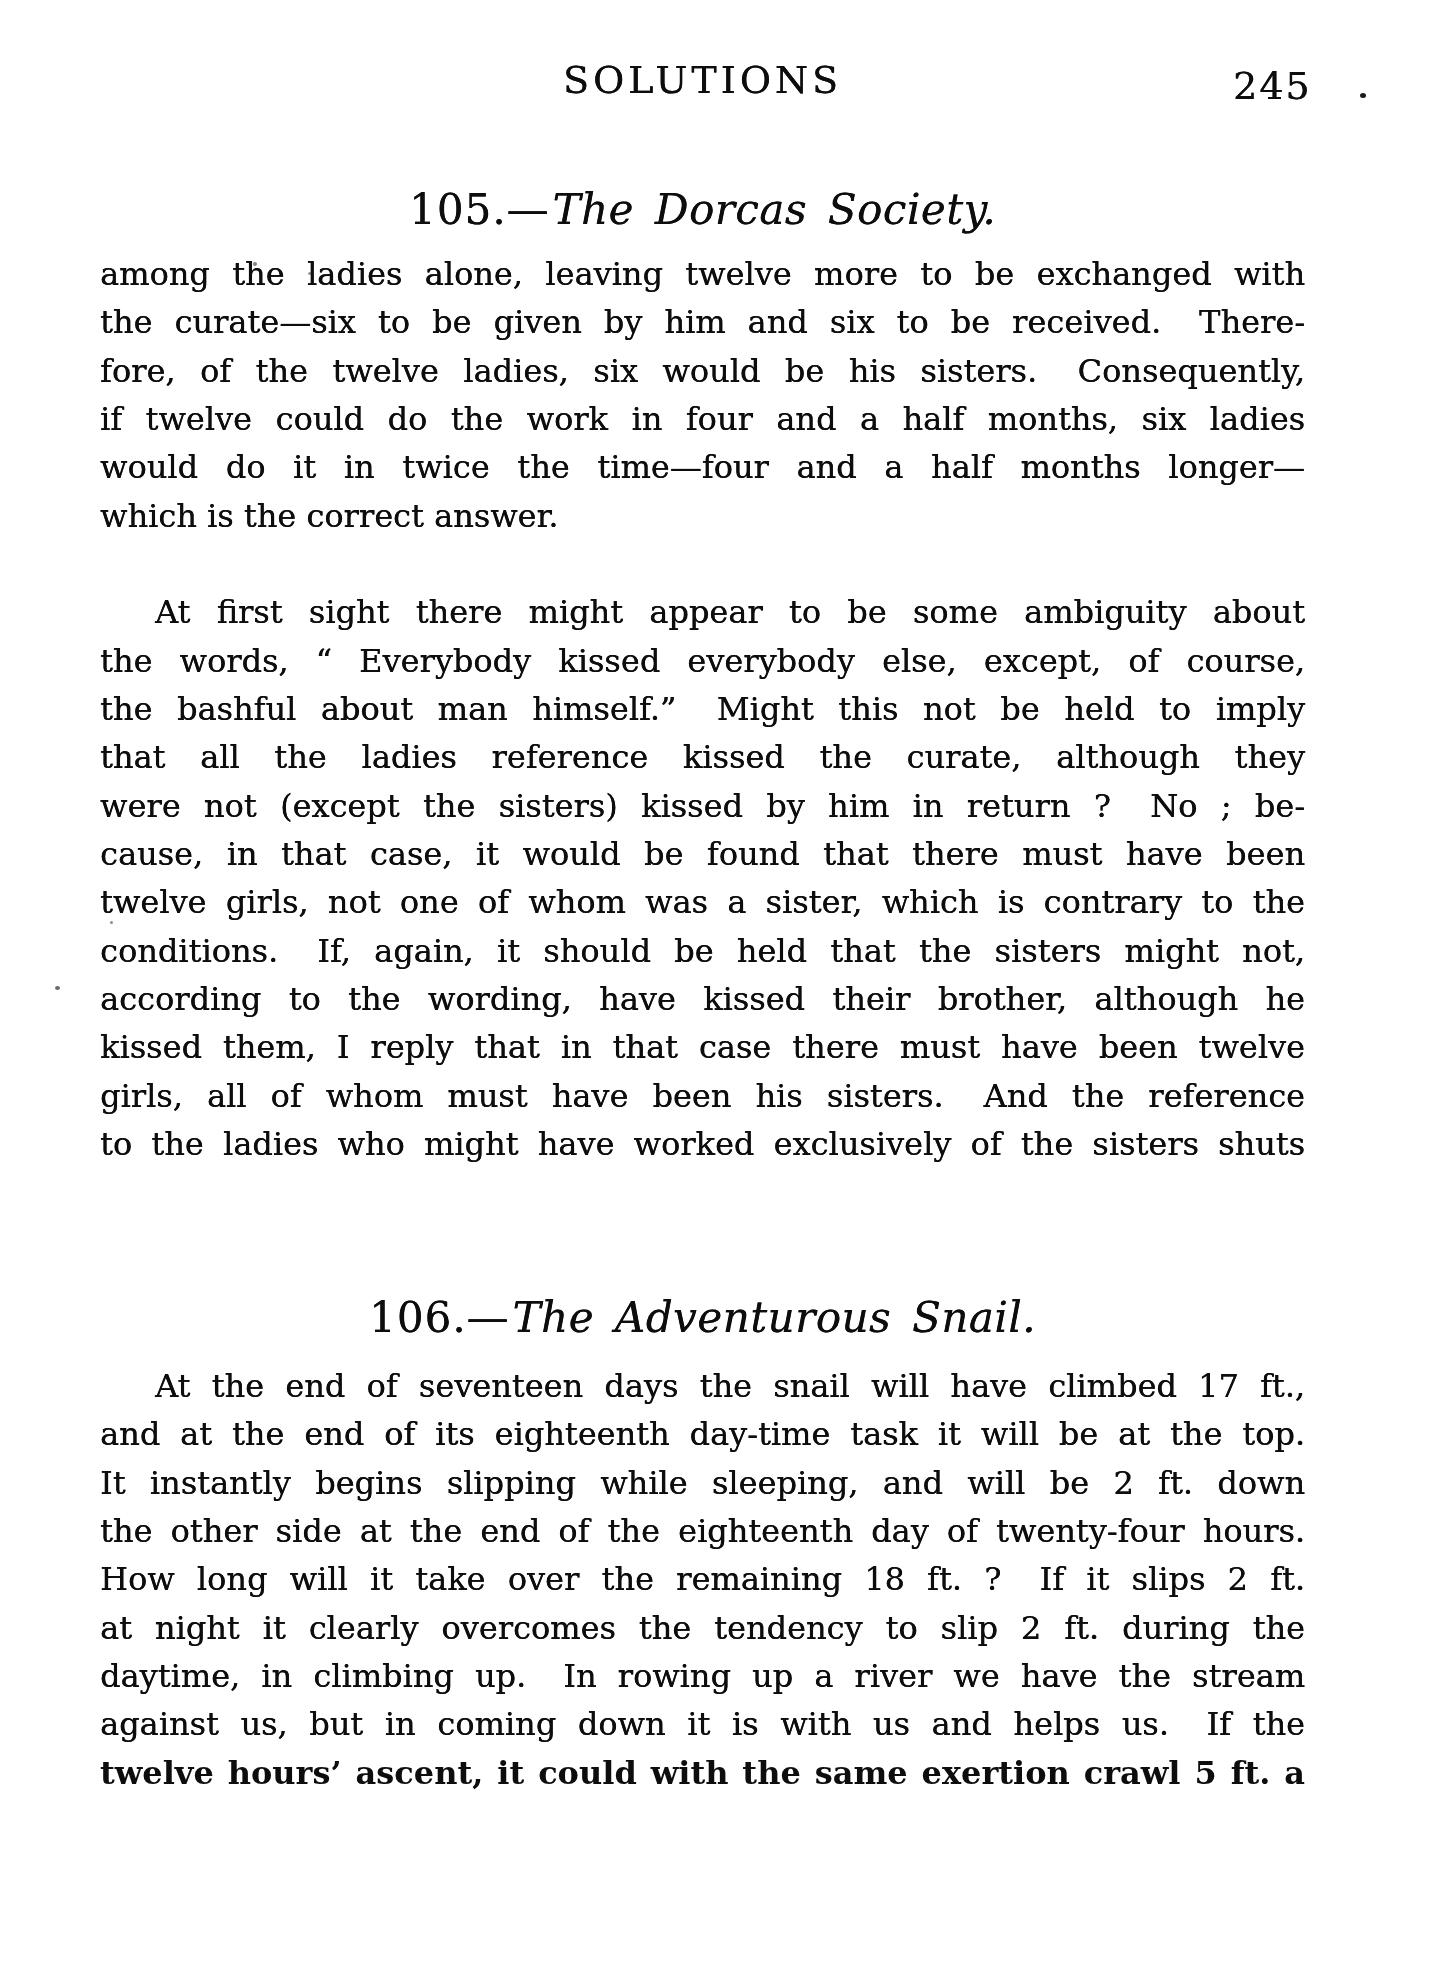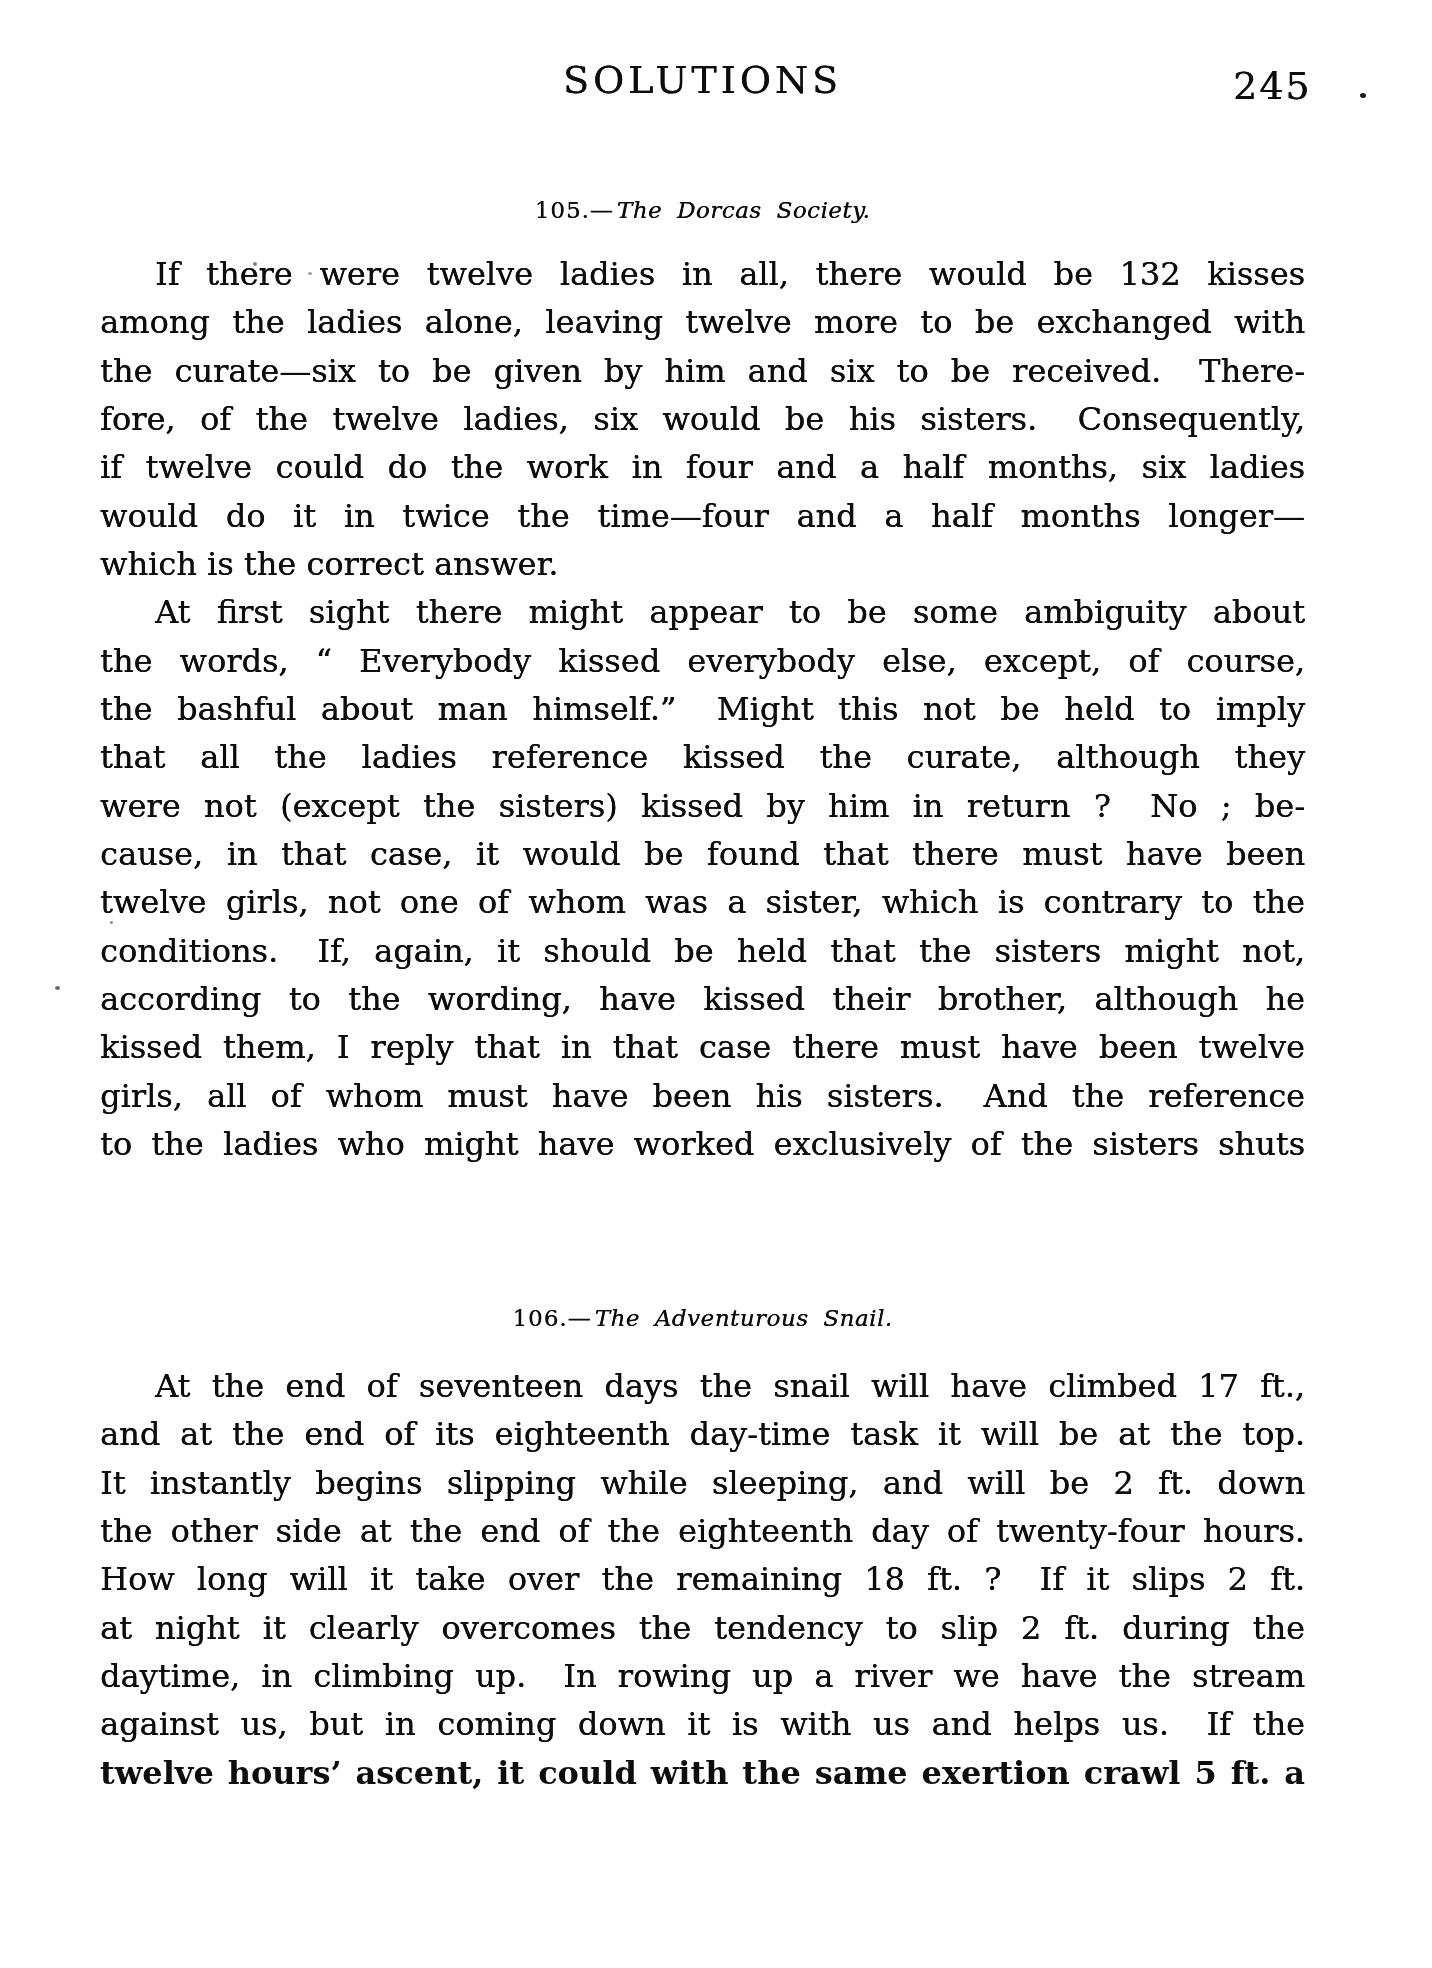"105.—The Dorcas Society." .heading { font-size: 23px -> 42px }
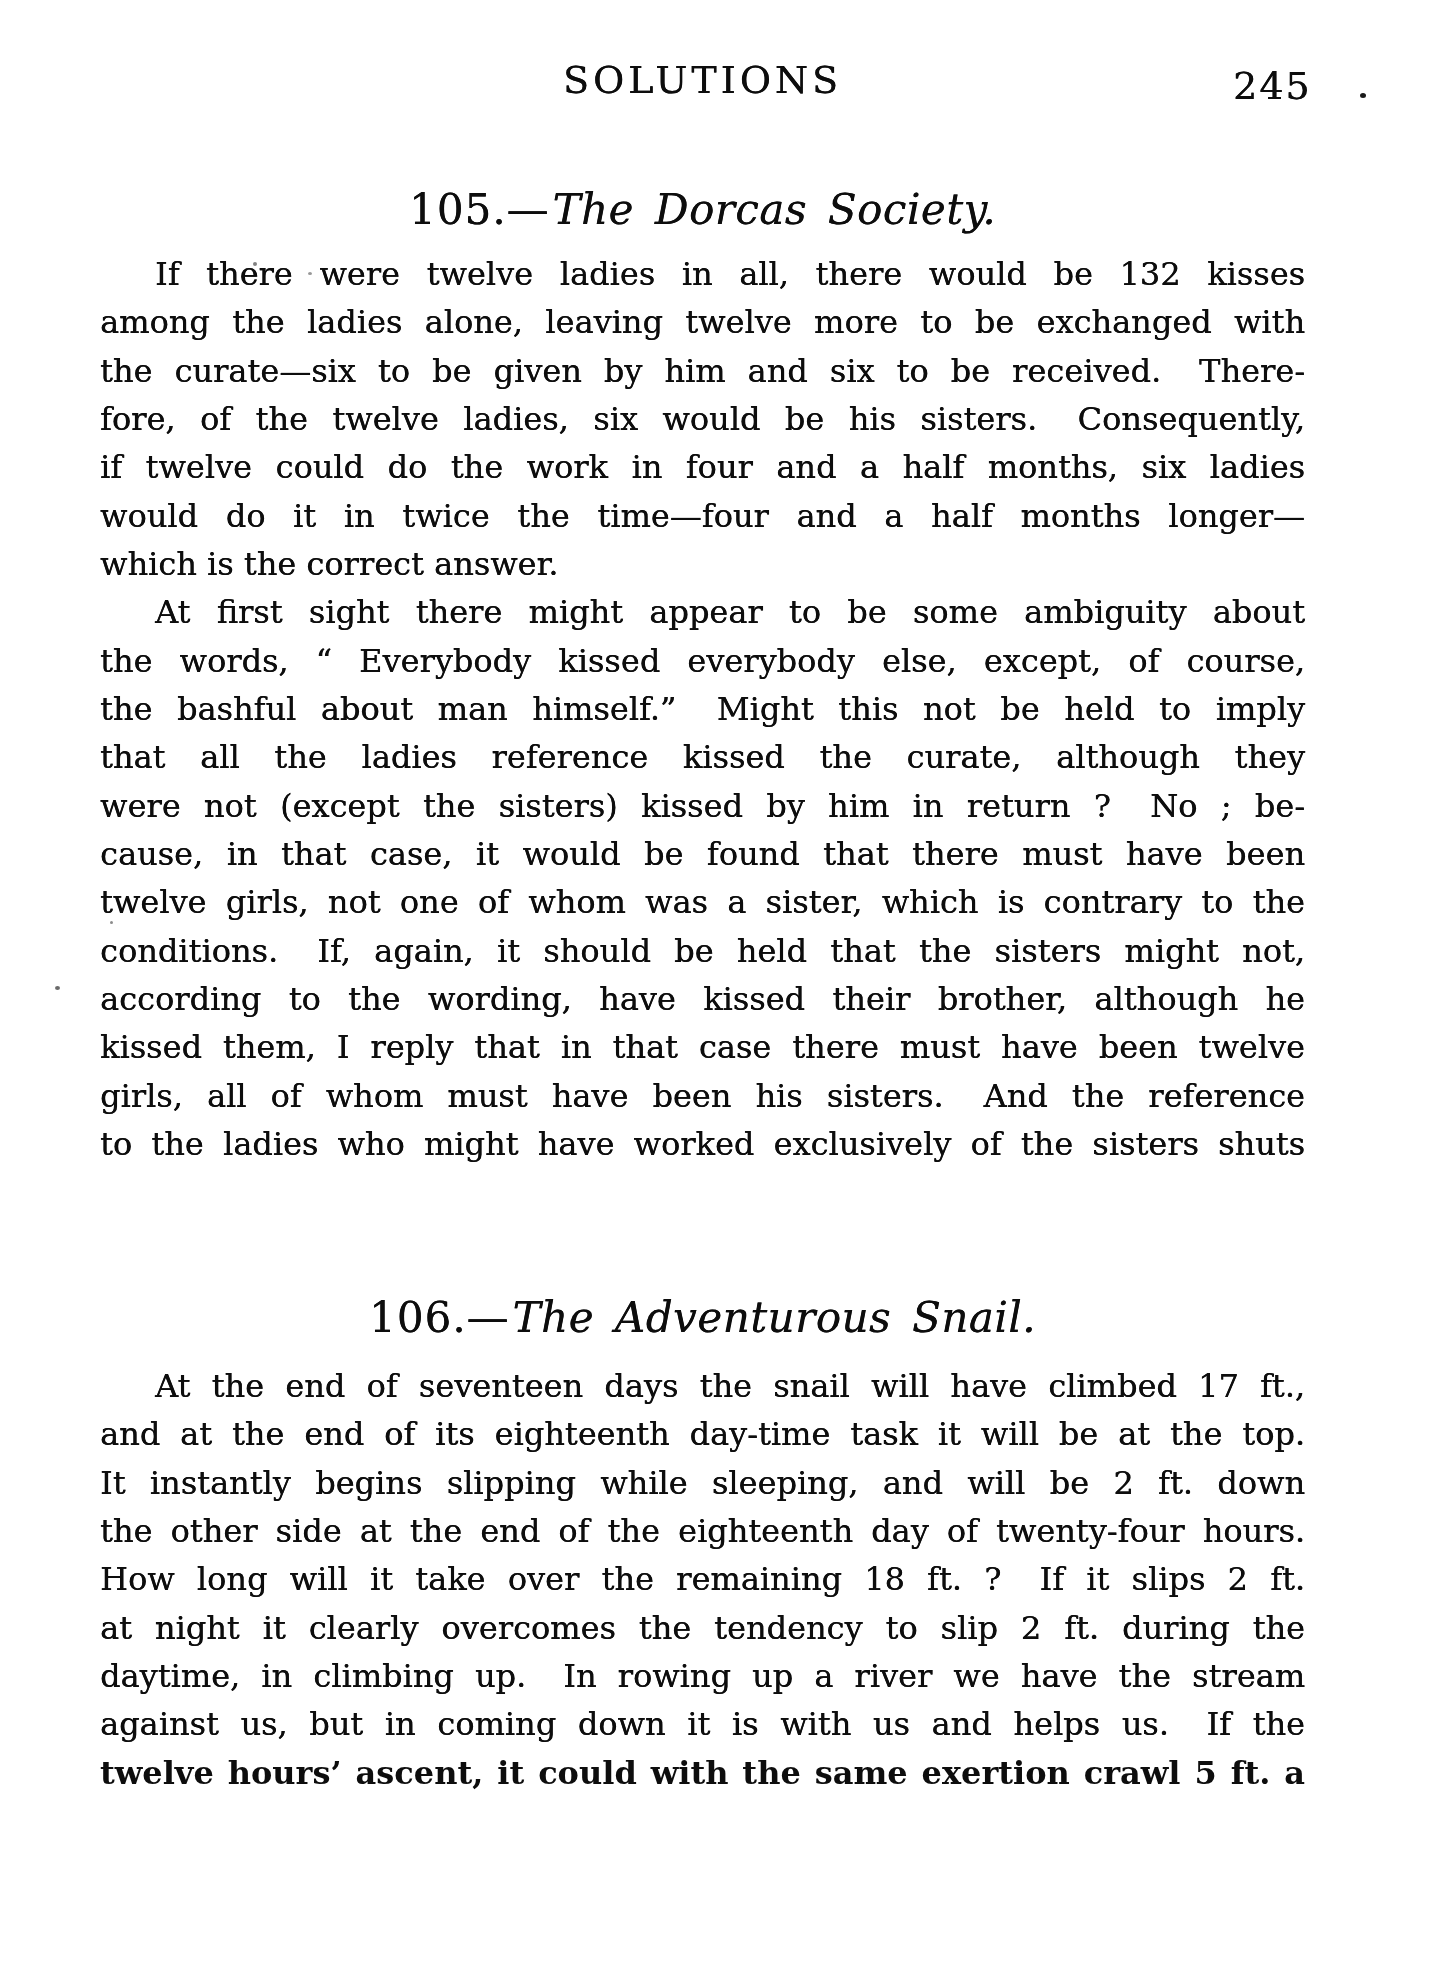"If there were twelve ladies" div.line { html: <div>If there were twelve ladies in all, there would be 132 kisses</div> -> none }
